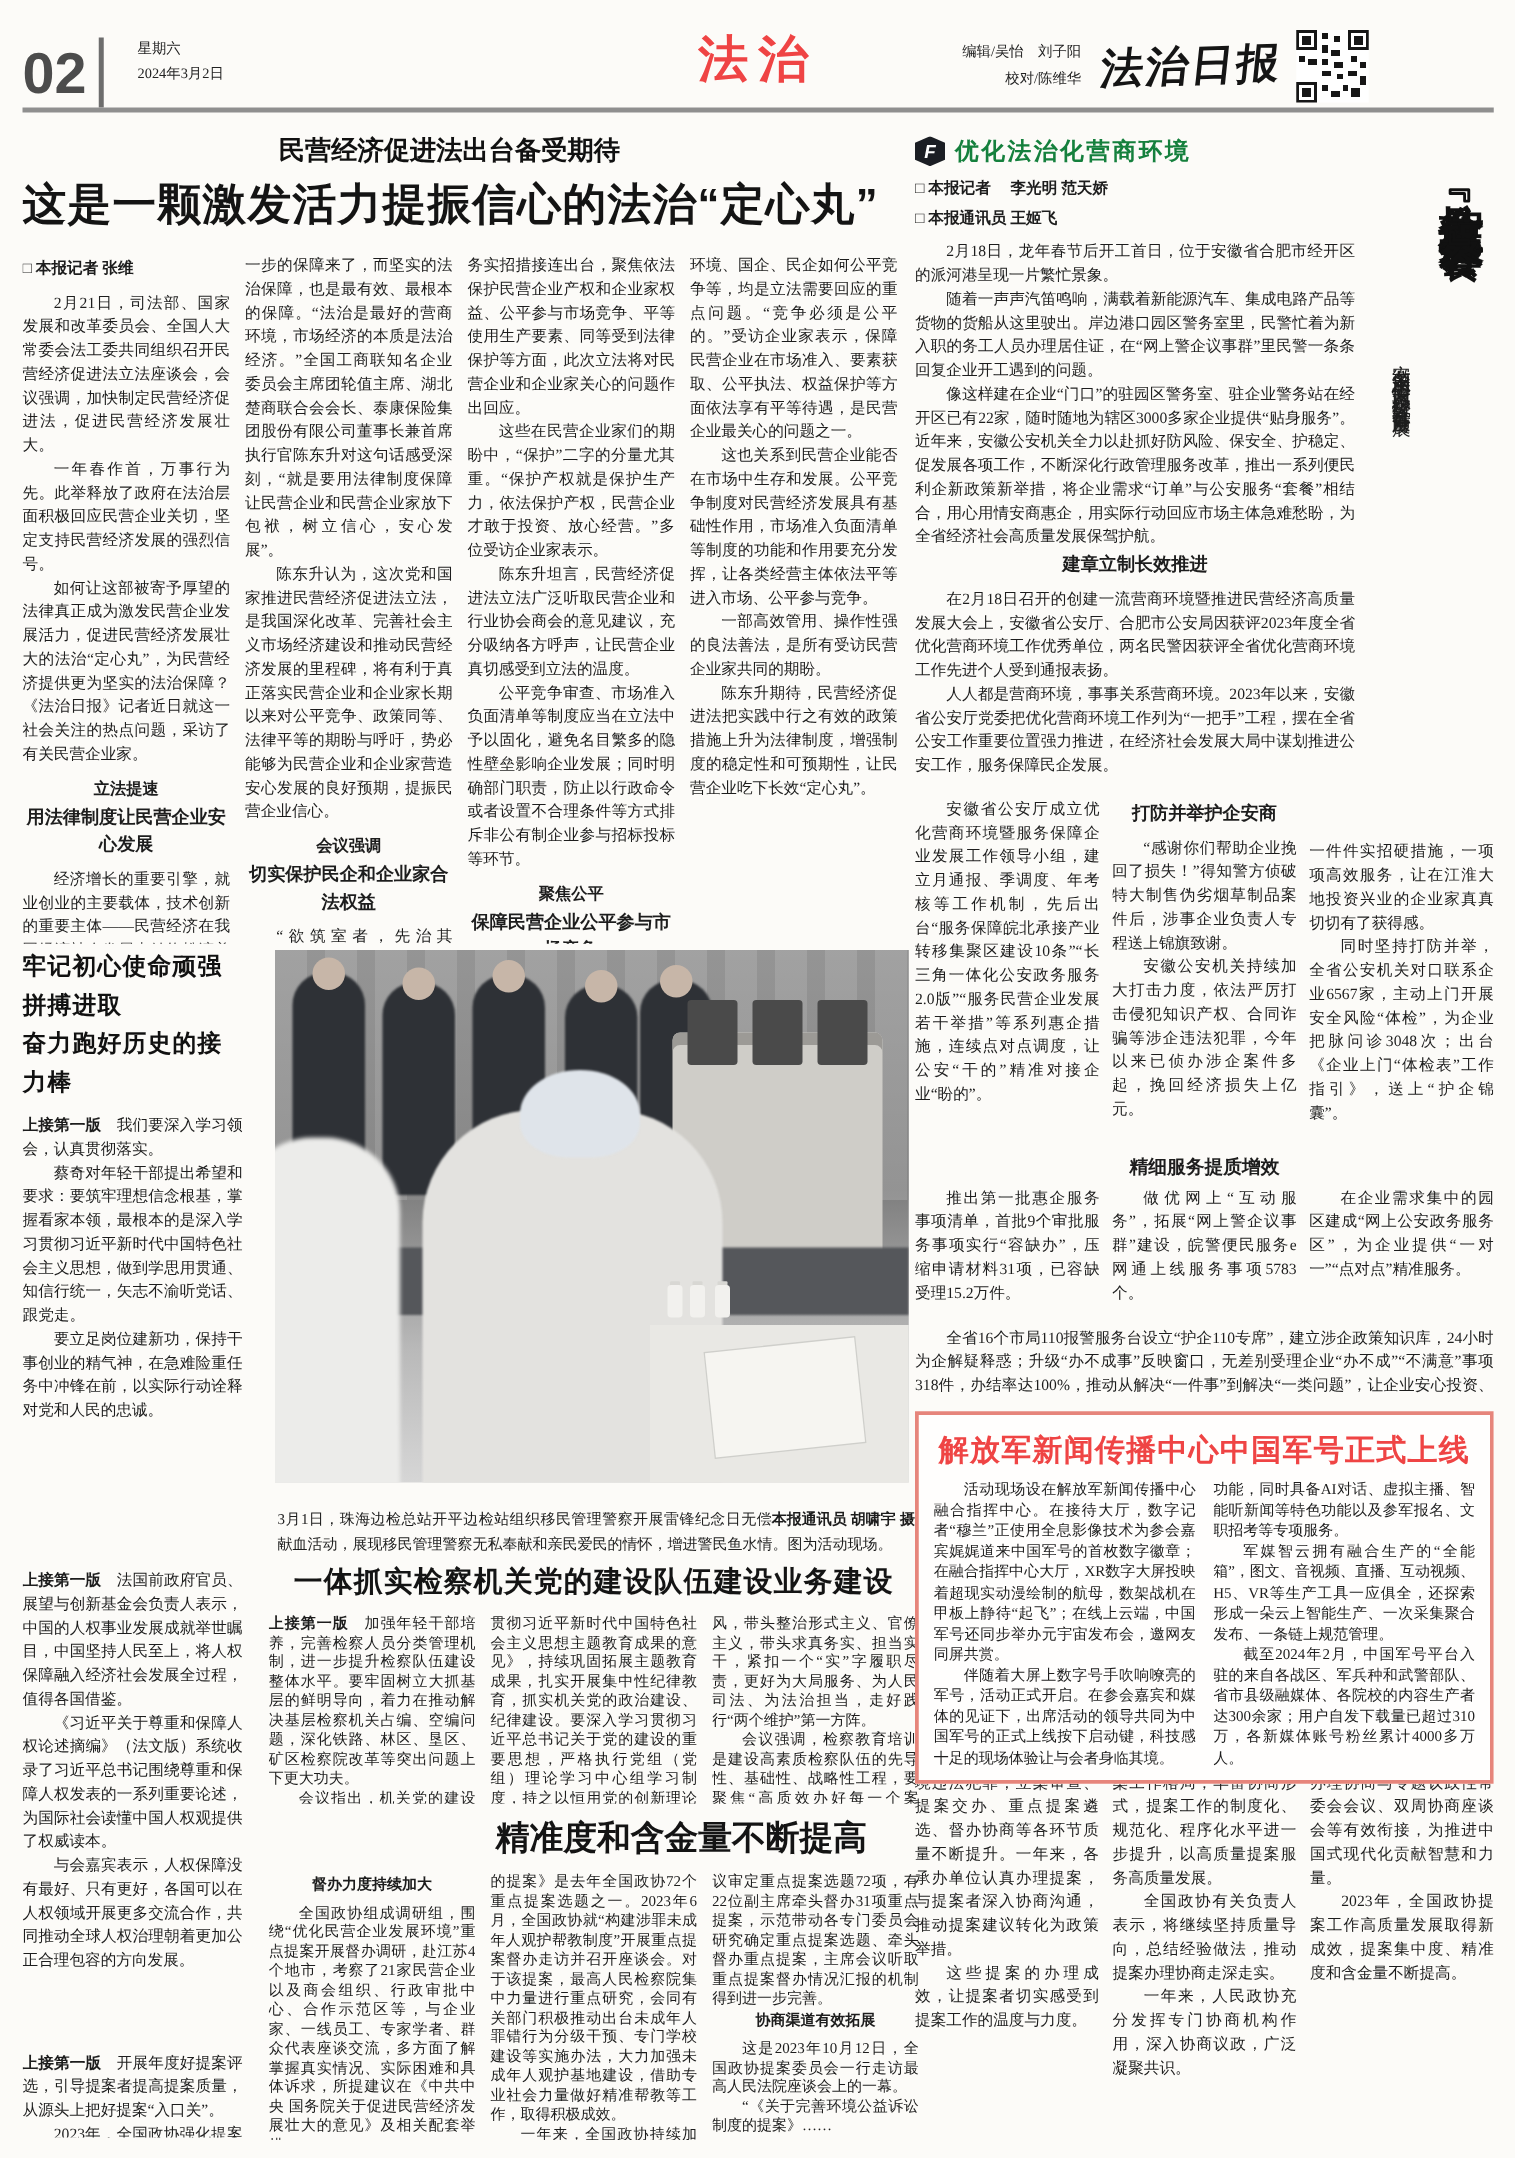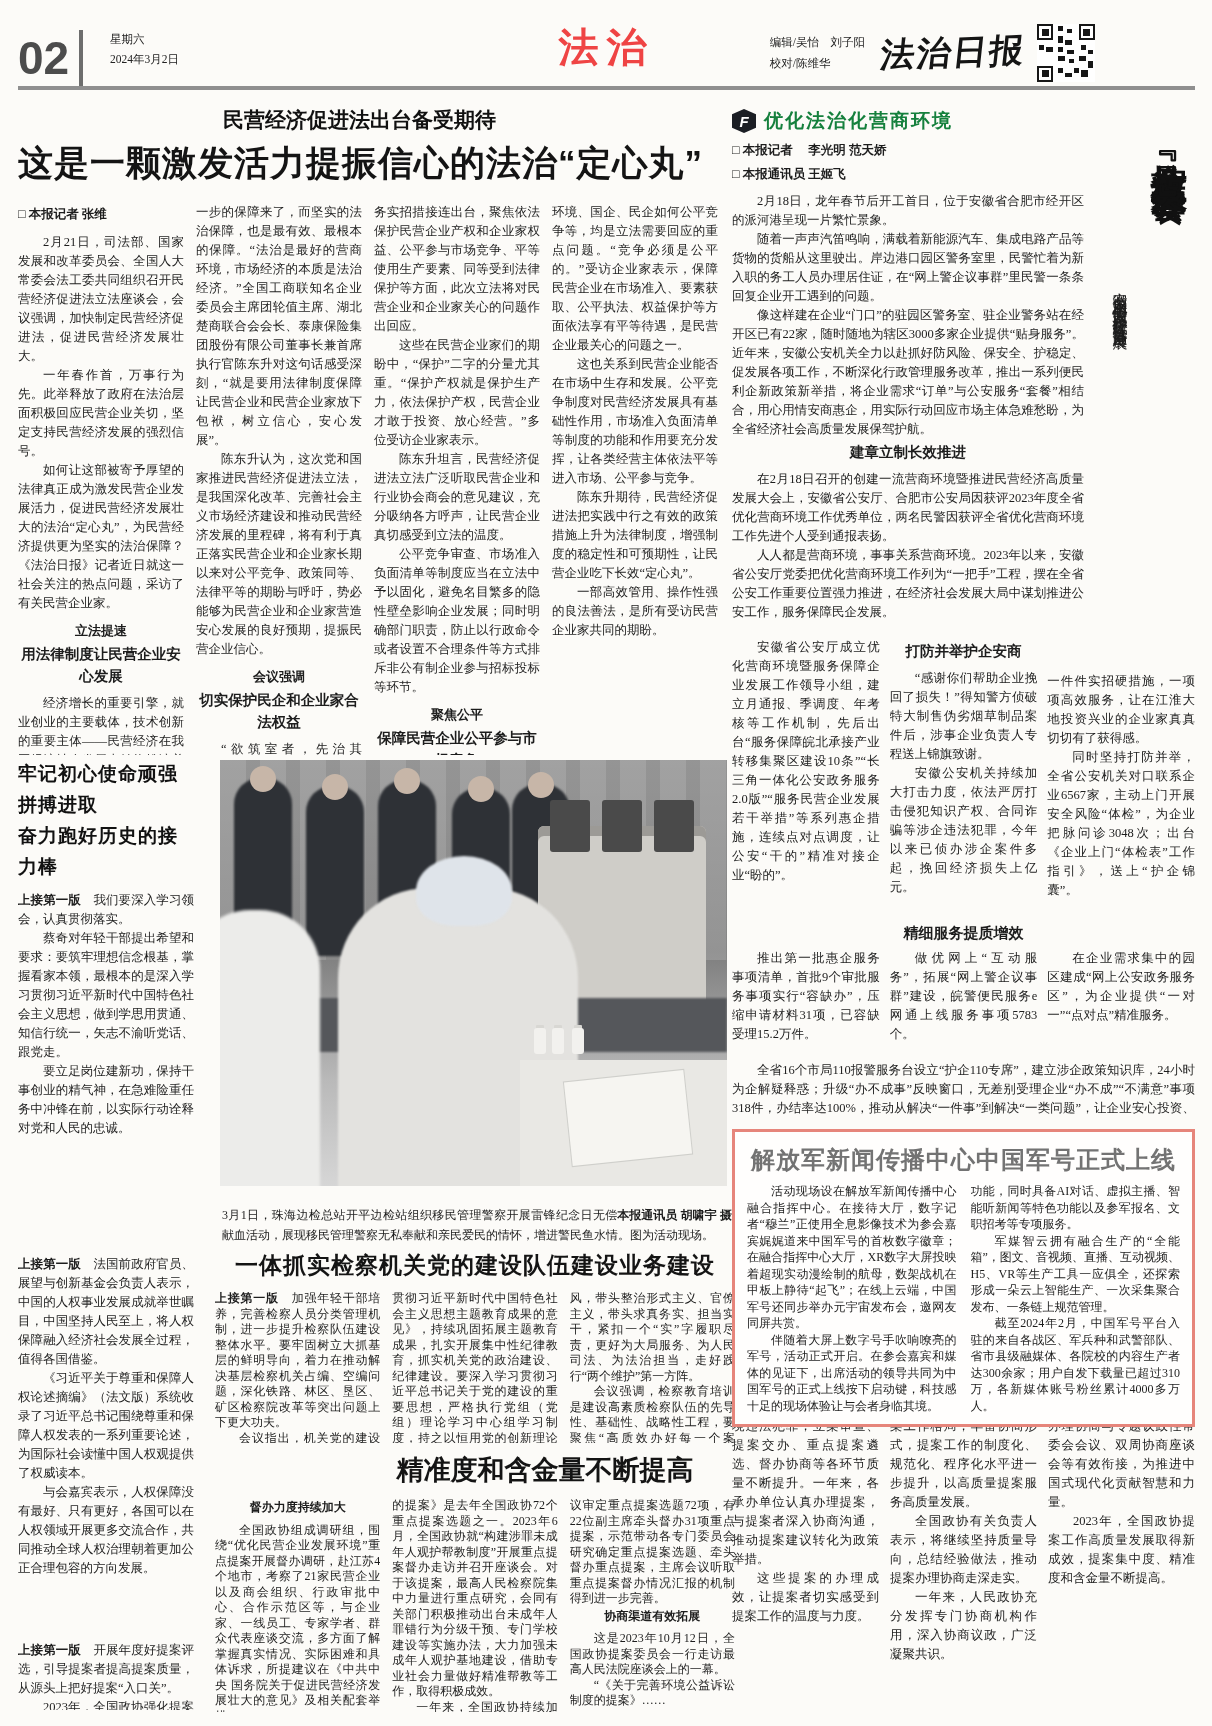"编辑/吴怡 刘子阳" .editors { text-align: none -> right }
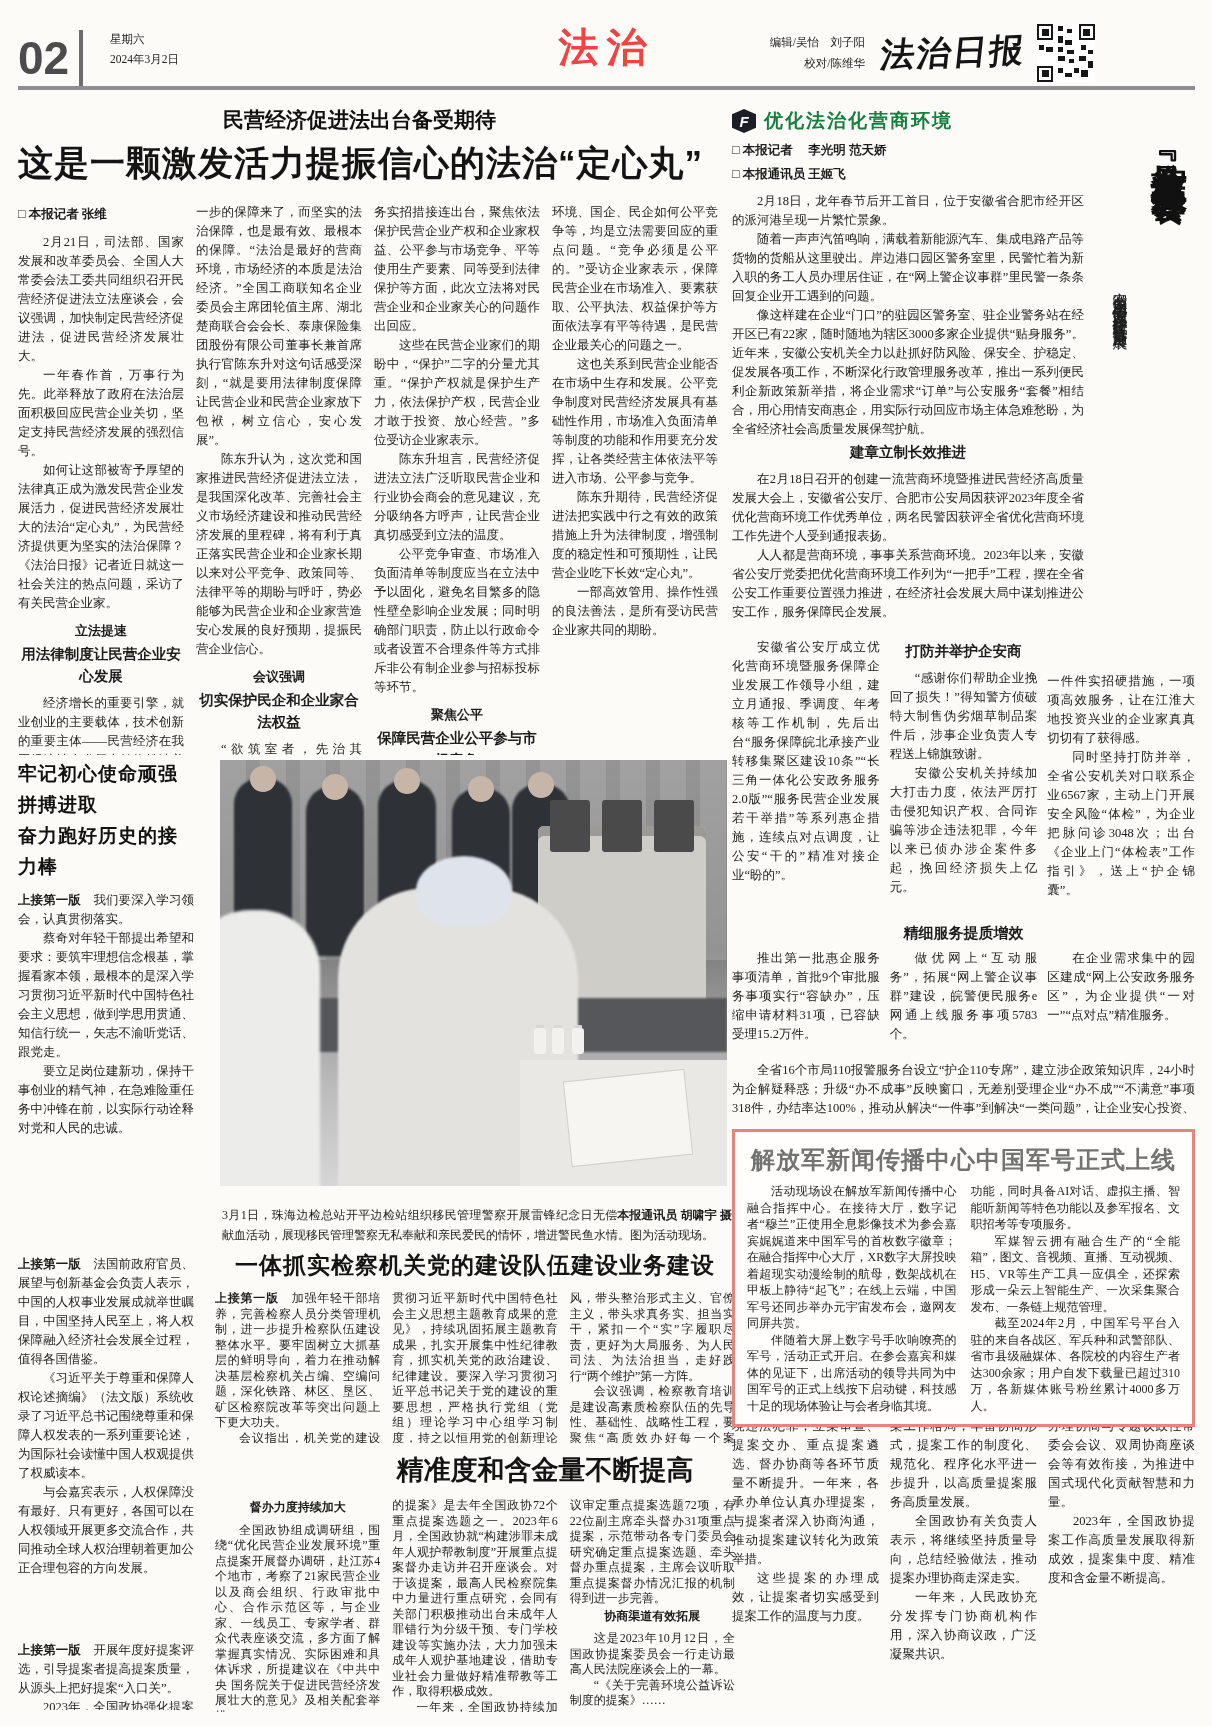"陈东升期待，民营经济促进法把实践中行之有效的政策措施上升为法律制度，增强制度的稳" p.tx { order: before "一部高效管用、操作性强的良法善法，是所有受访民营企业家共同的期盼。" -> after "一部高效管用、操作性强的良法善法，是所有受访民营企业家共同的期盼。" }
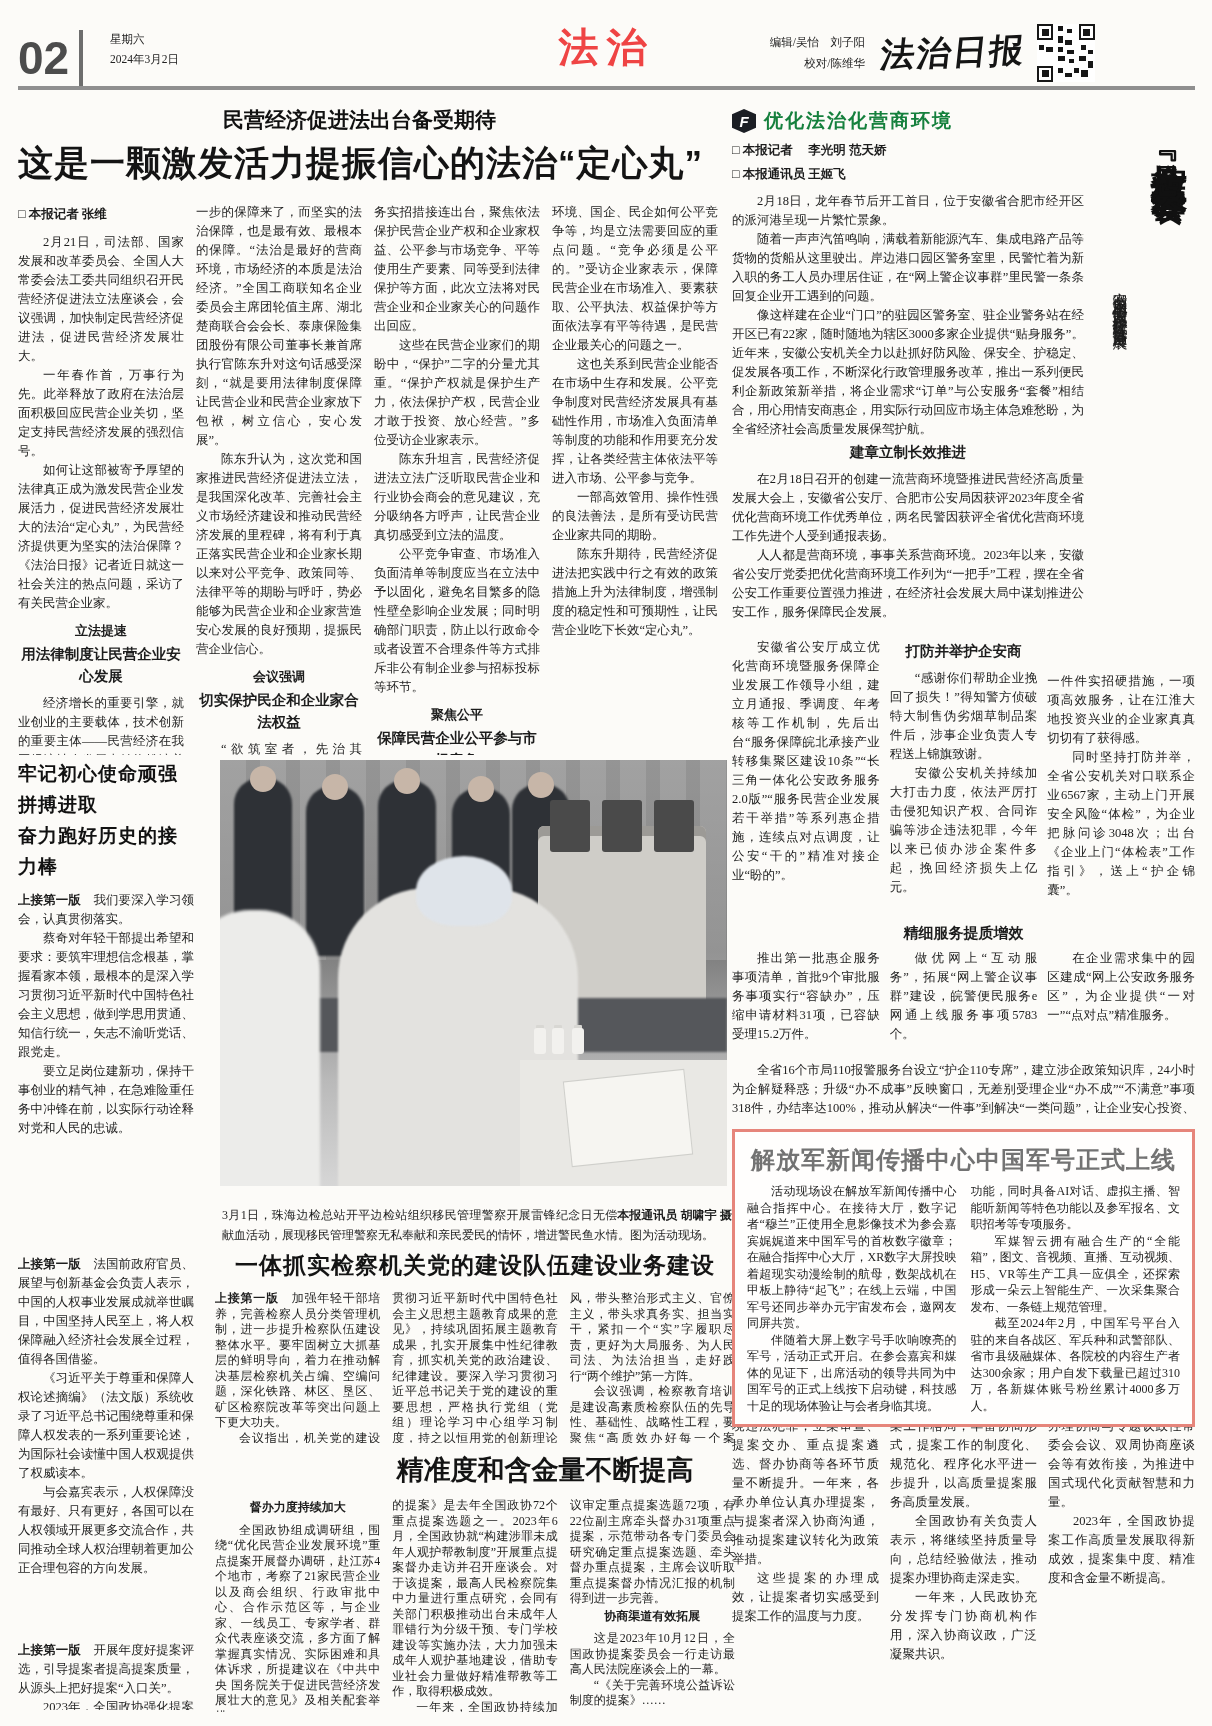"解放军新闻传播中心中国军号正式上线" .redbox h2 { color: #737373 -> #ef4444 }
